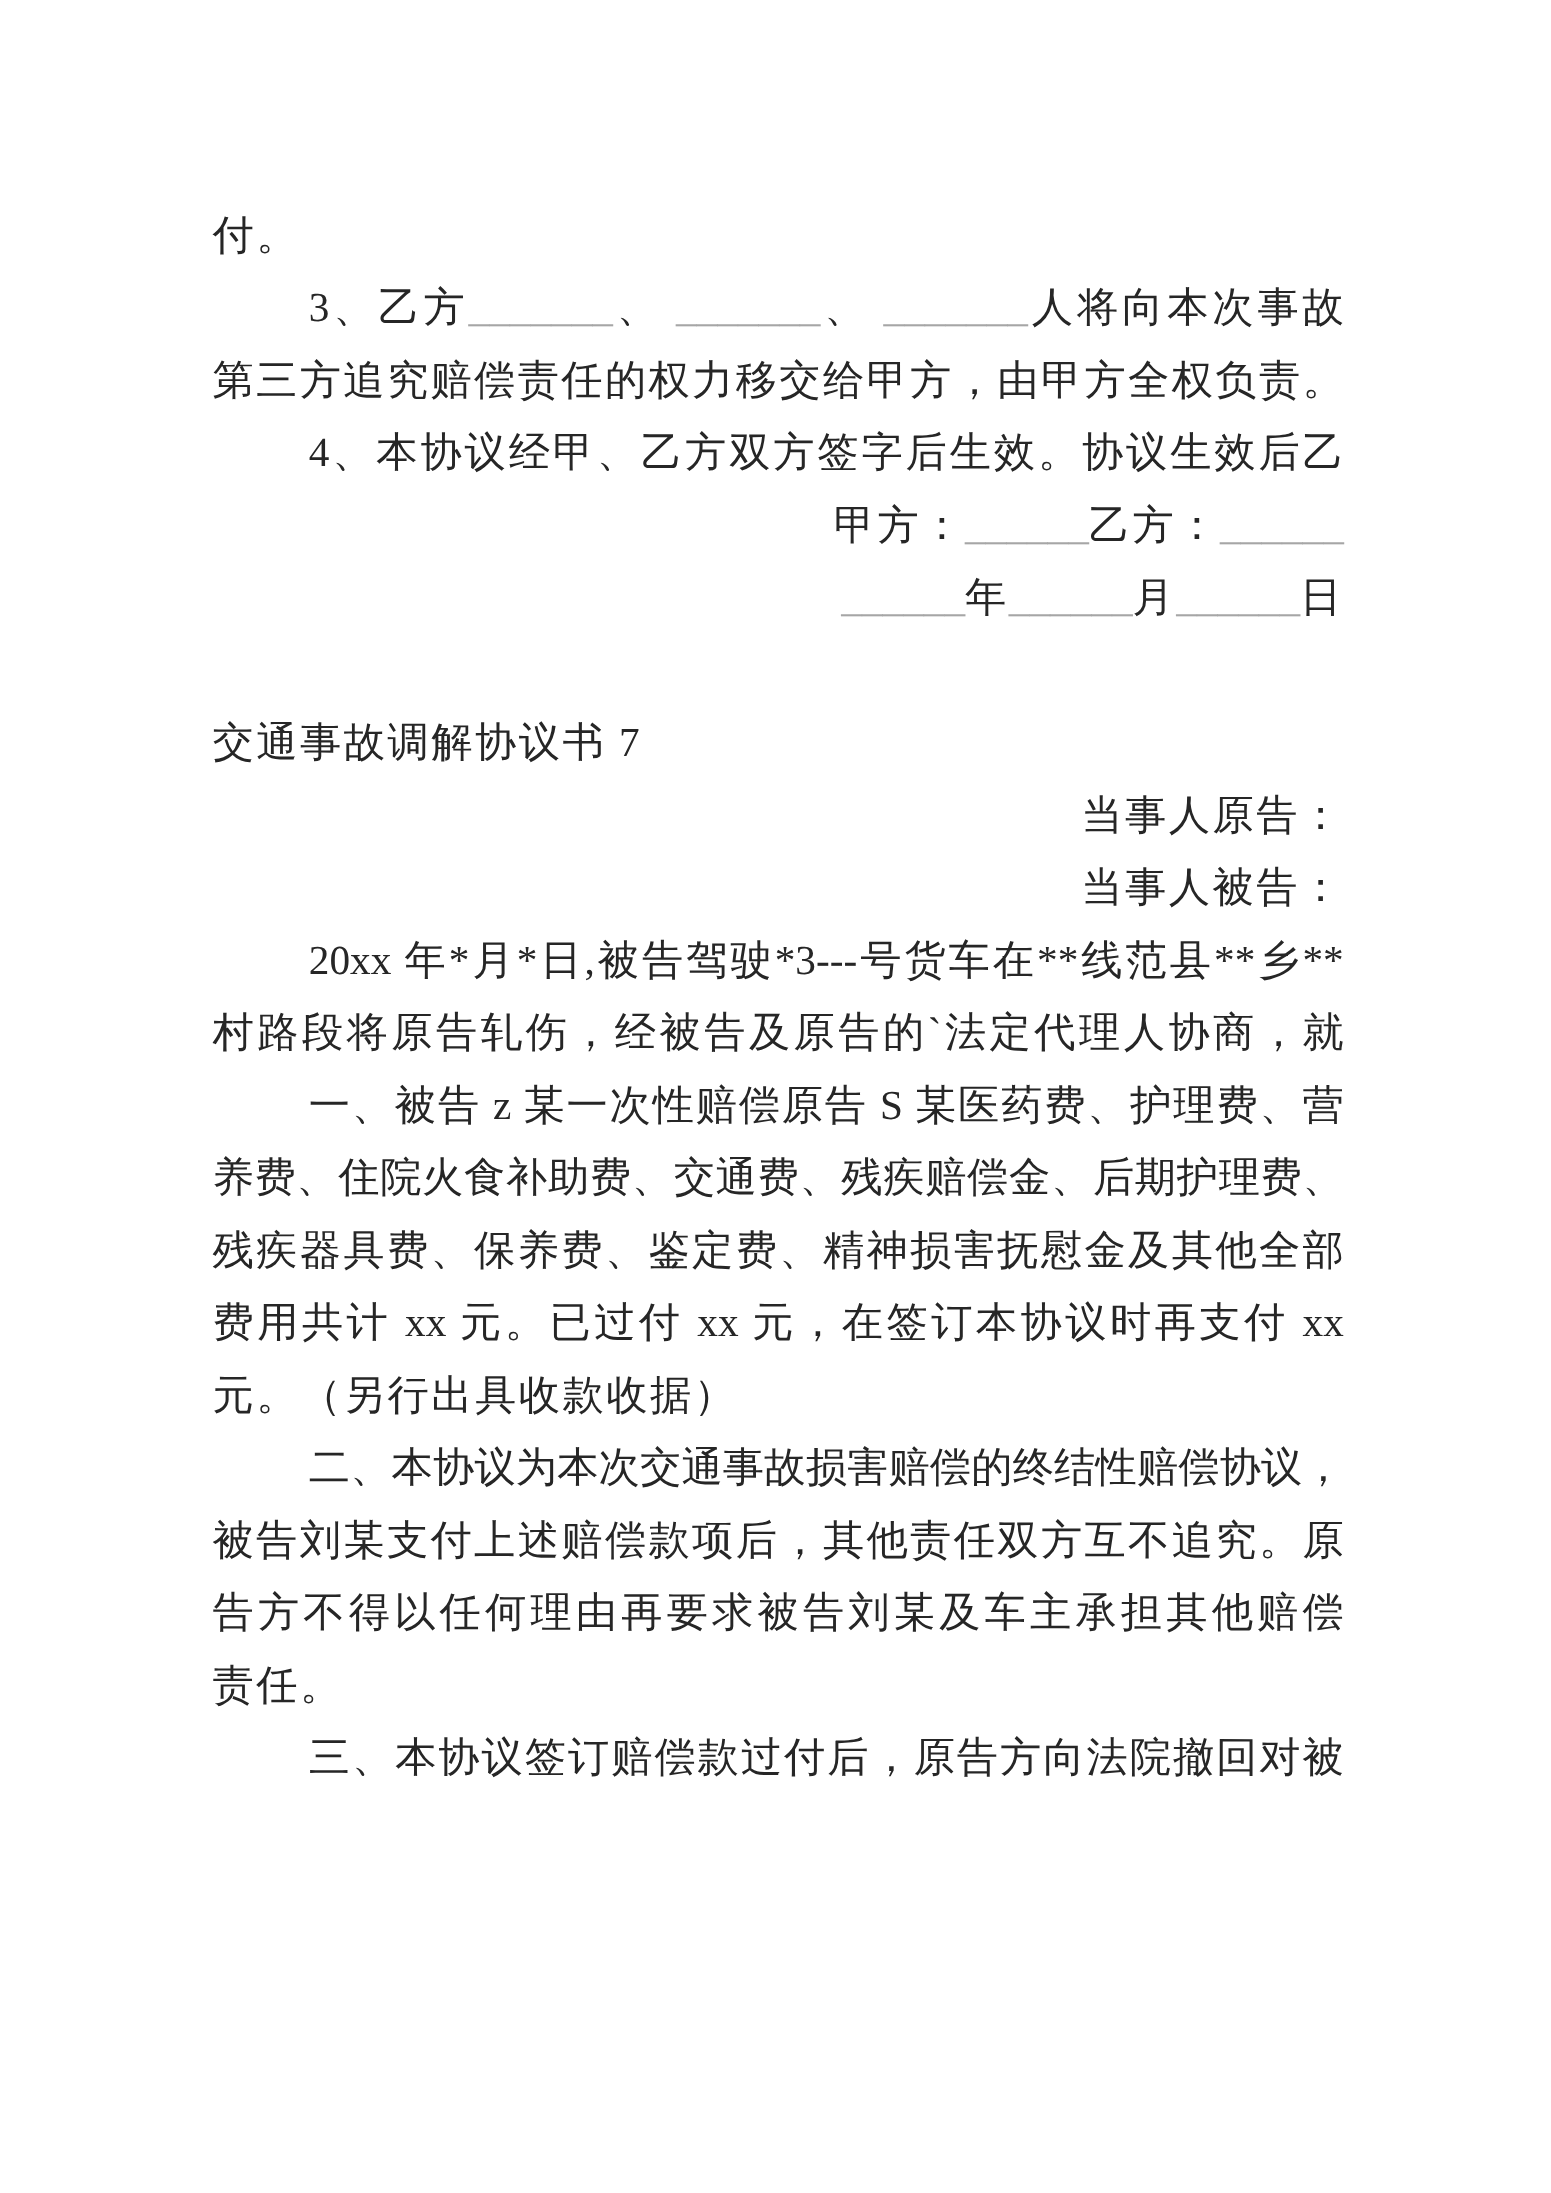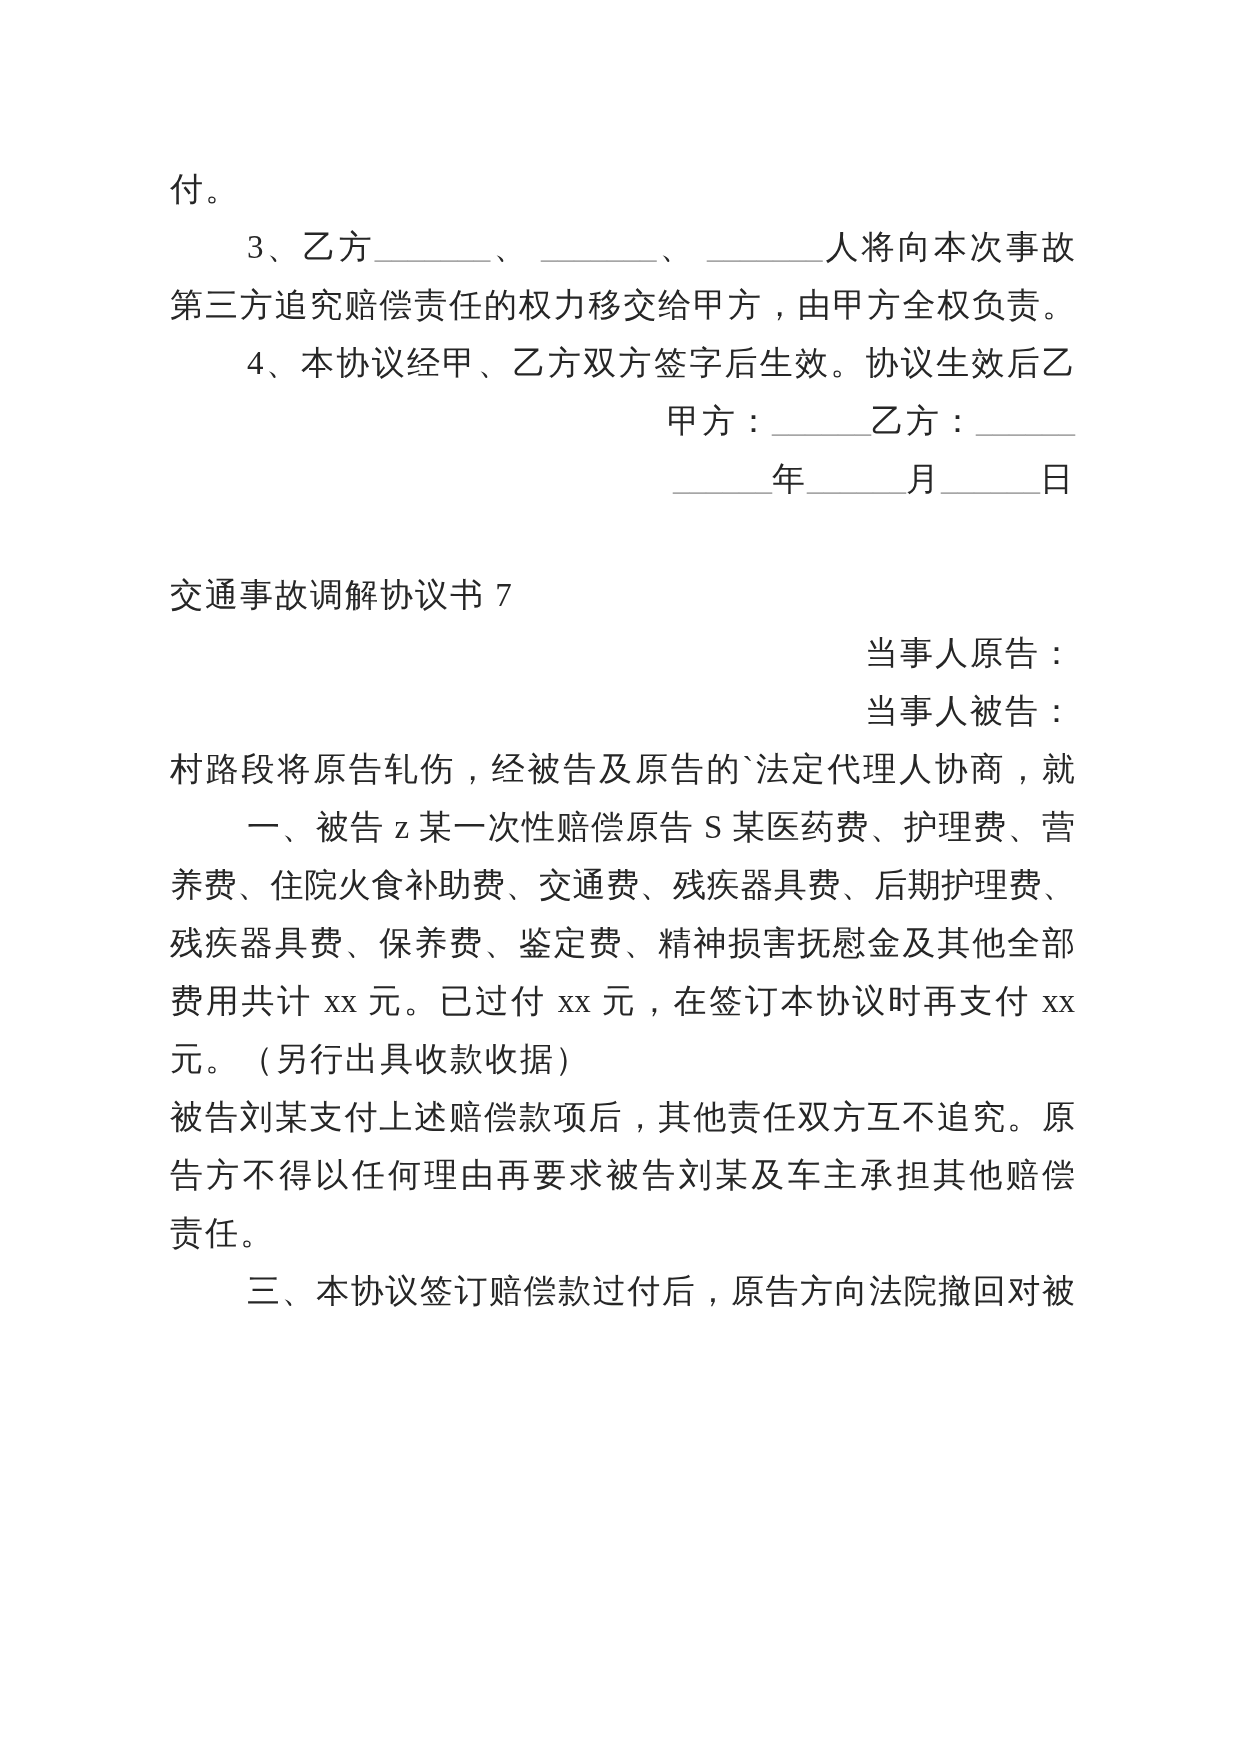"20xx 年*月*日,被告驾驶*3---号货车在**线范县**乡**" div.doc-line { html: none -> <div><span>20xx 年*月*日,被告驾驶*3---号货车在**线范县**乡**</span></div> }
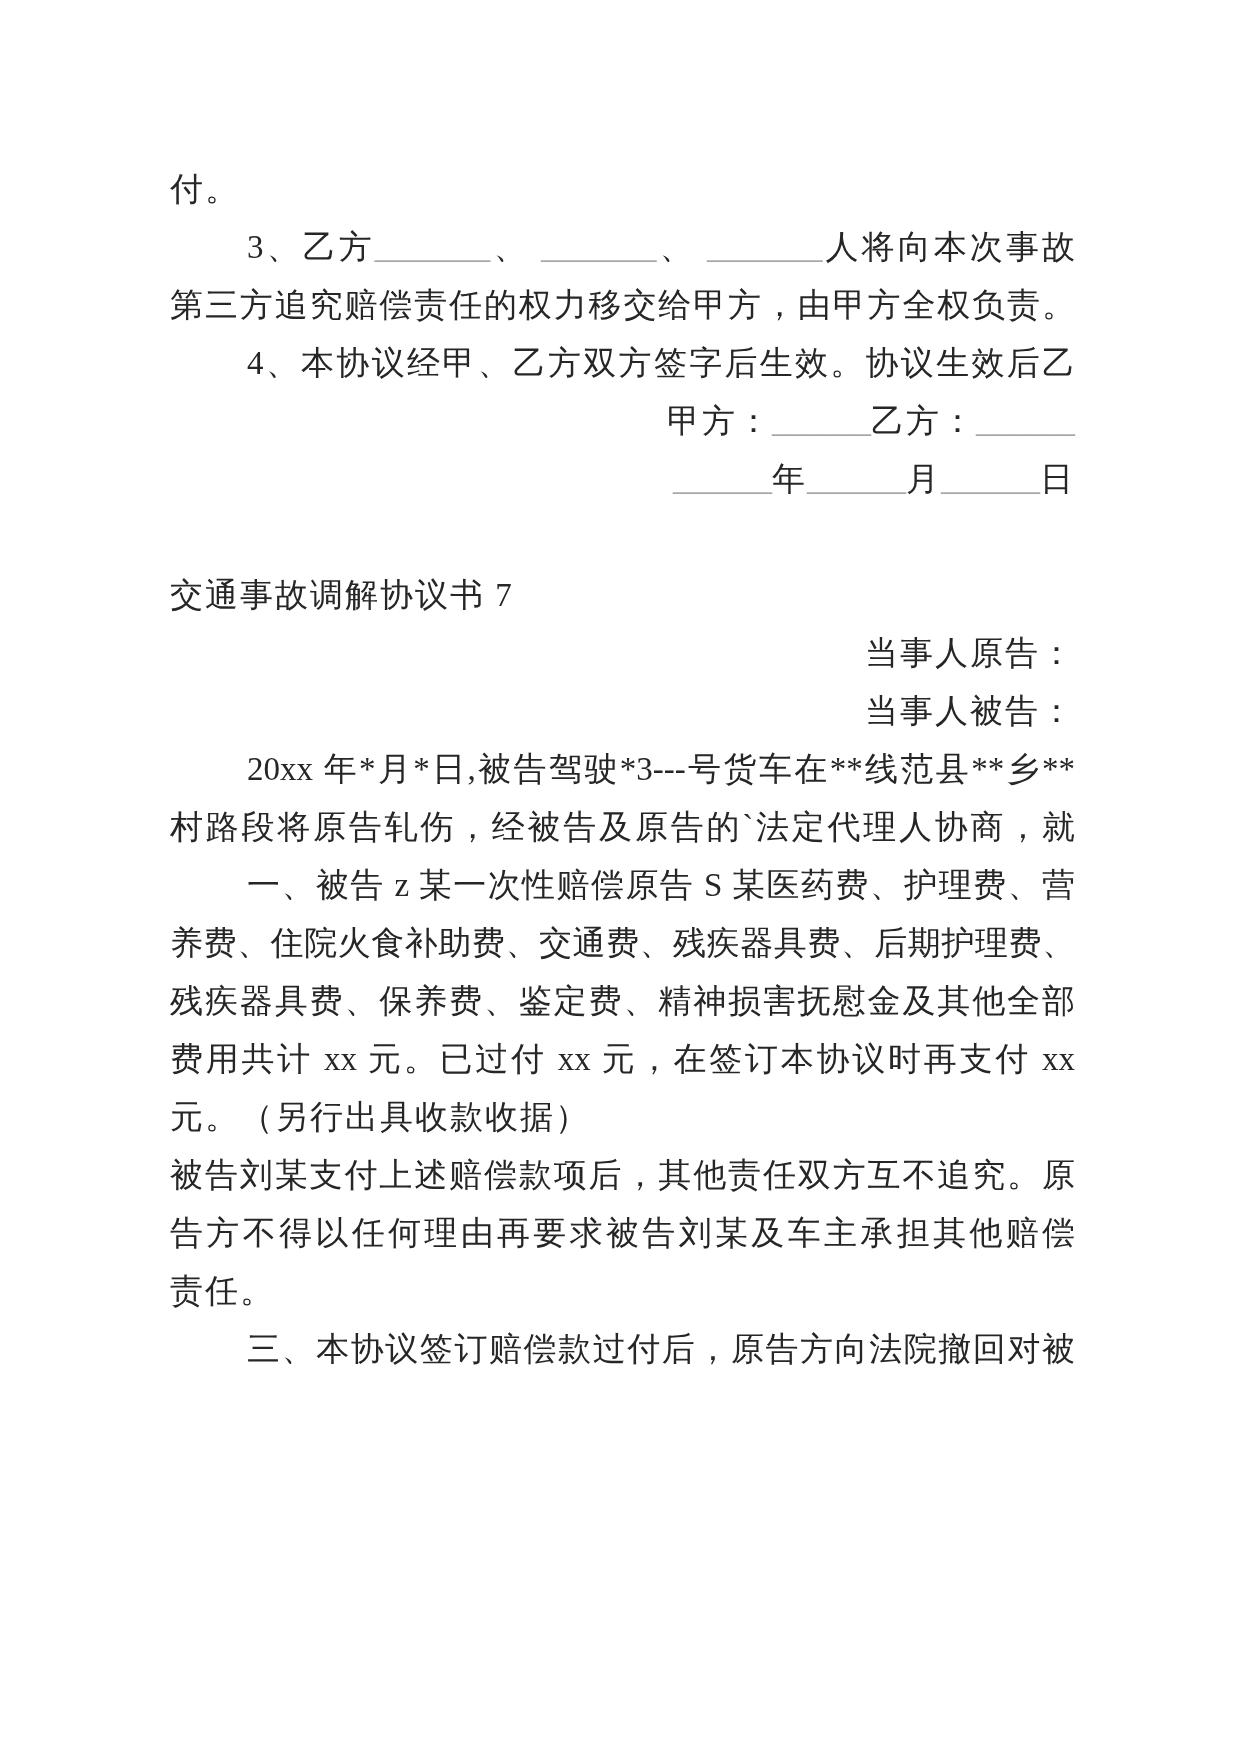"养费、住院火食补助费、交通费、残疾器具费、后期护理费、" span.text-run { text: 器具费 -> 赔偿金 }
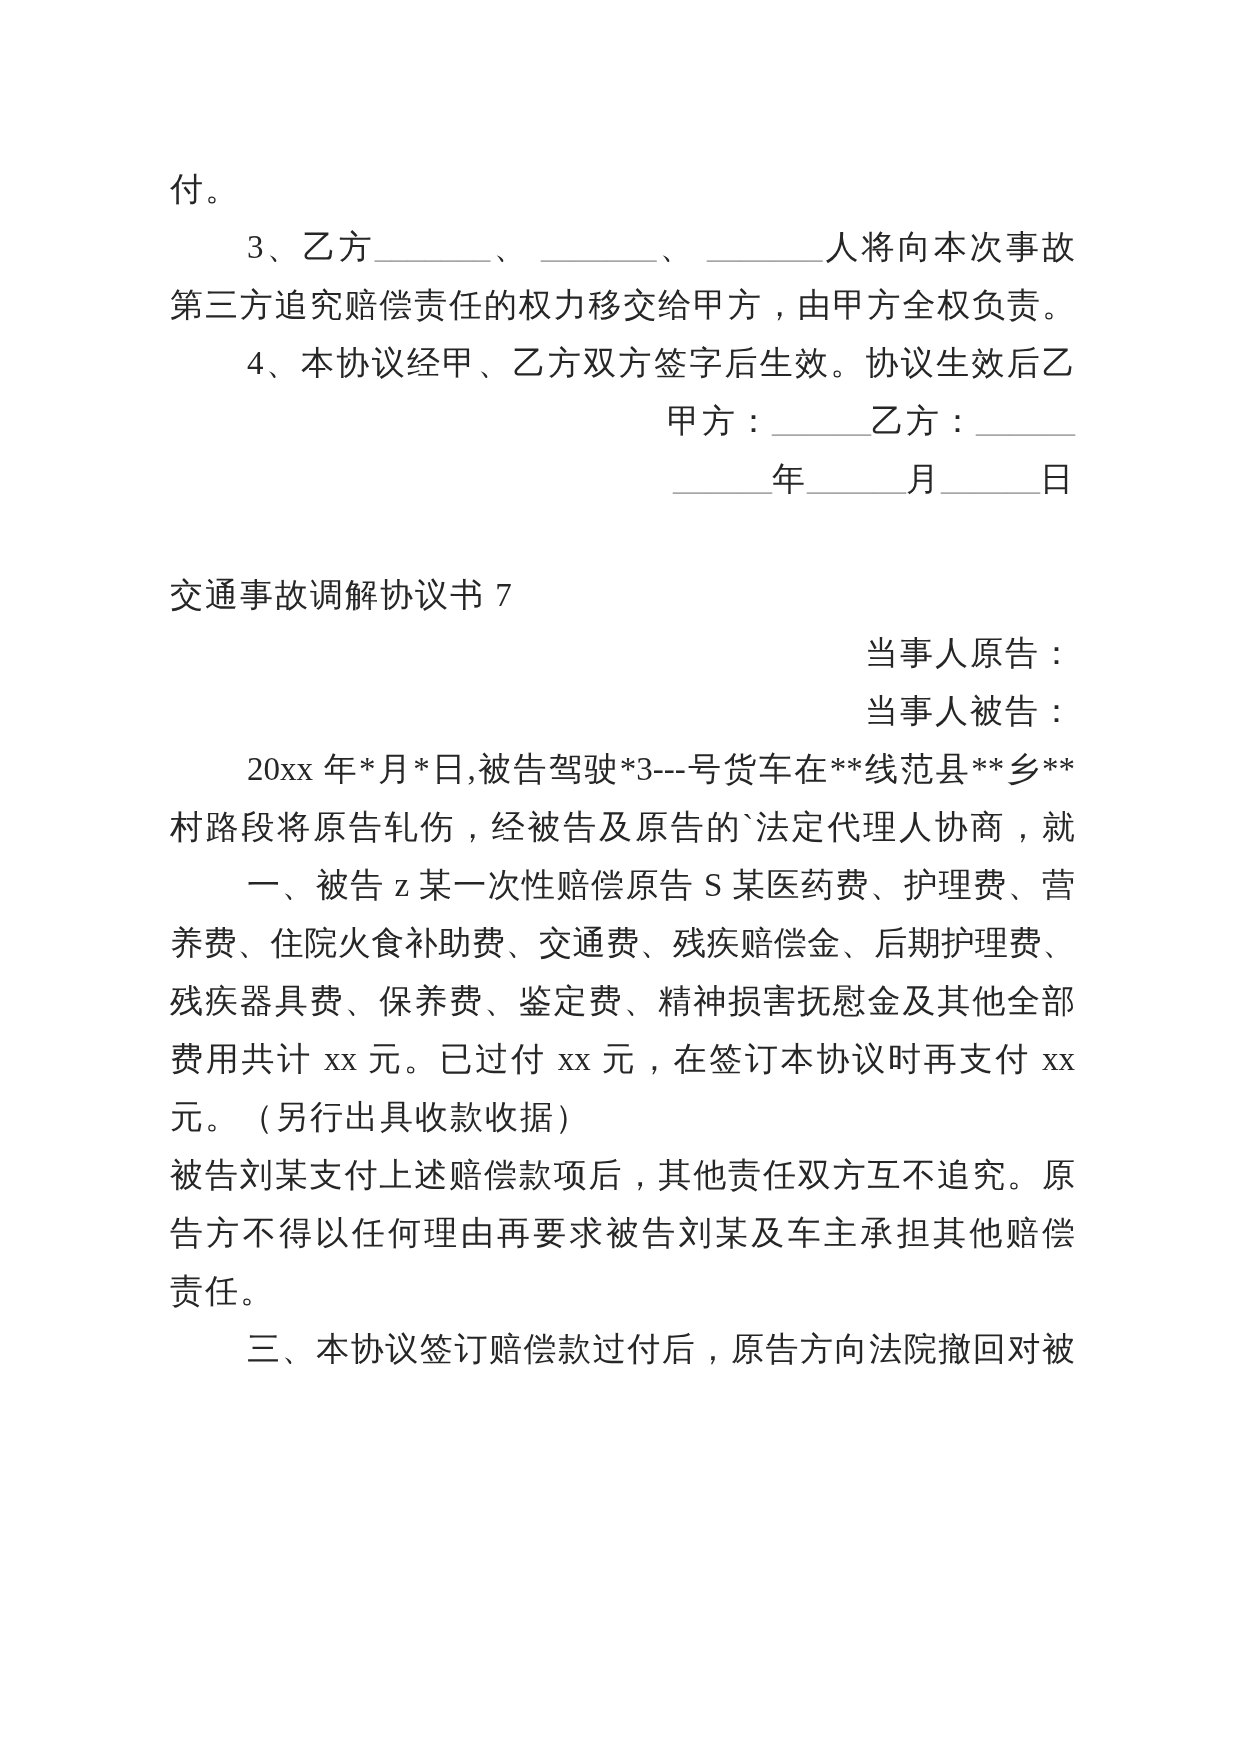"二、本协议为本次交通事故损害赔偿的终结性赔偿协议，" div.doc-line { html: none -> <div><span>二、本协议为本次交通事故损害赔偿的终结性赔偿协议，</span></div> }
